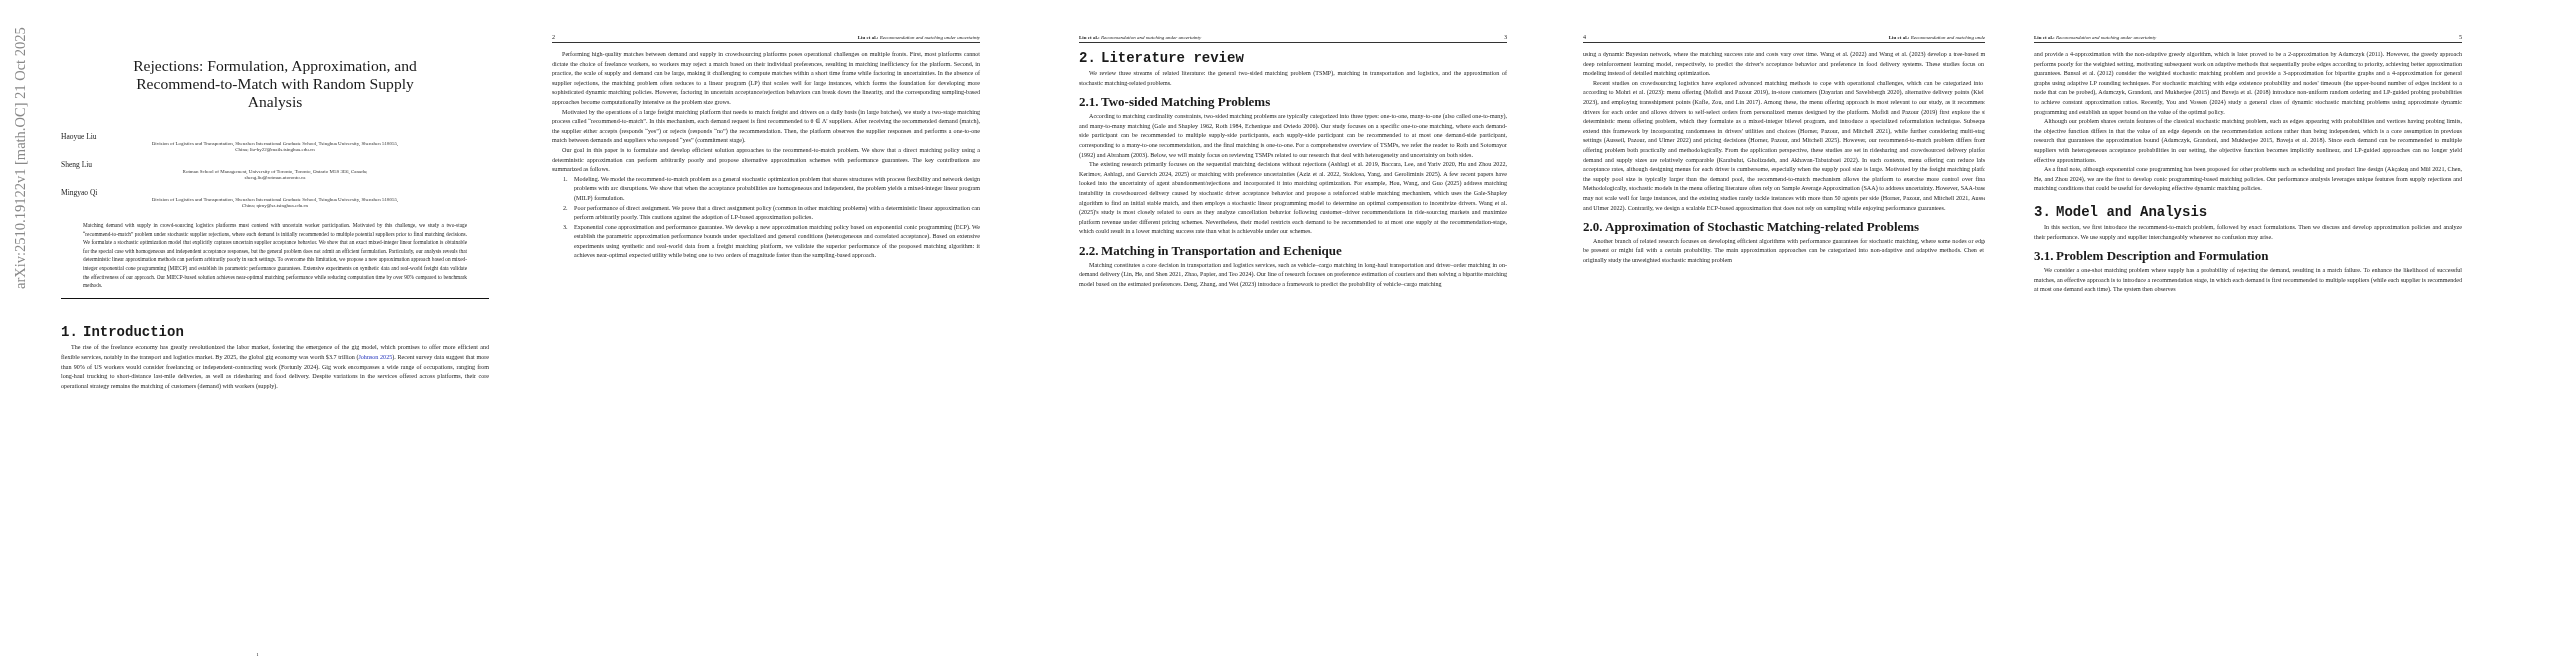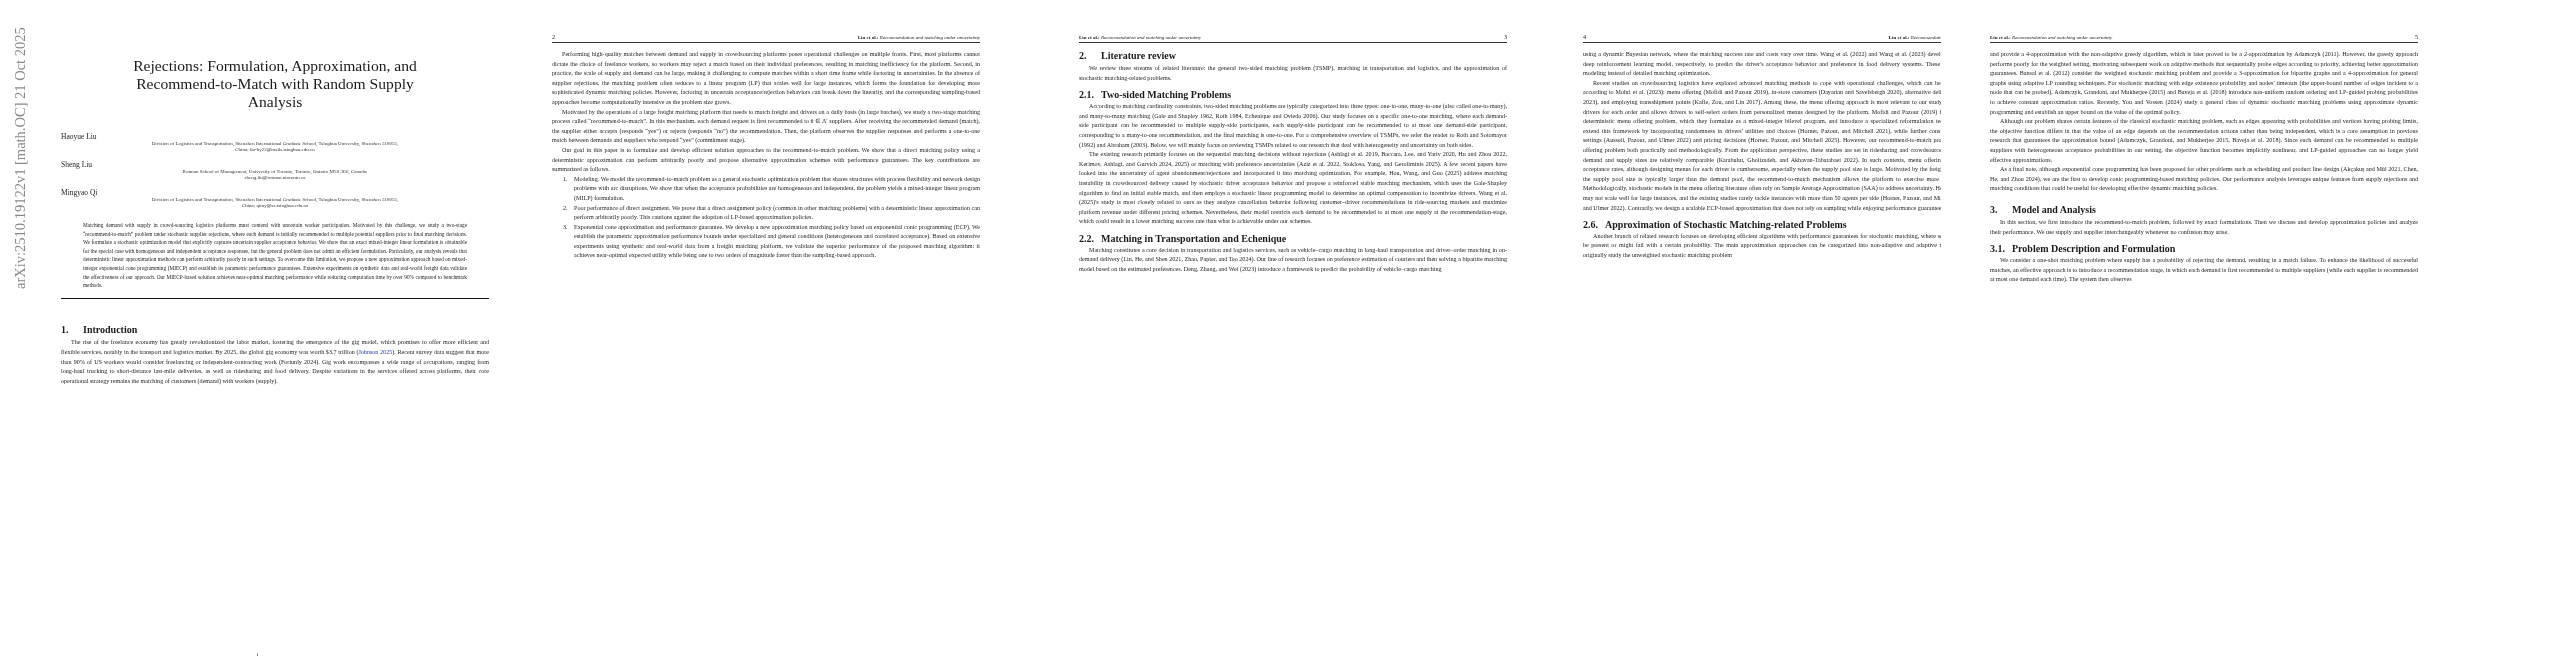"2. Literature review" .h1 { font-family: Liberation Serif, serif -> Liberation Mono, monospace; font-size: 10px -> 14px }
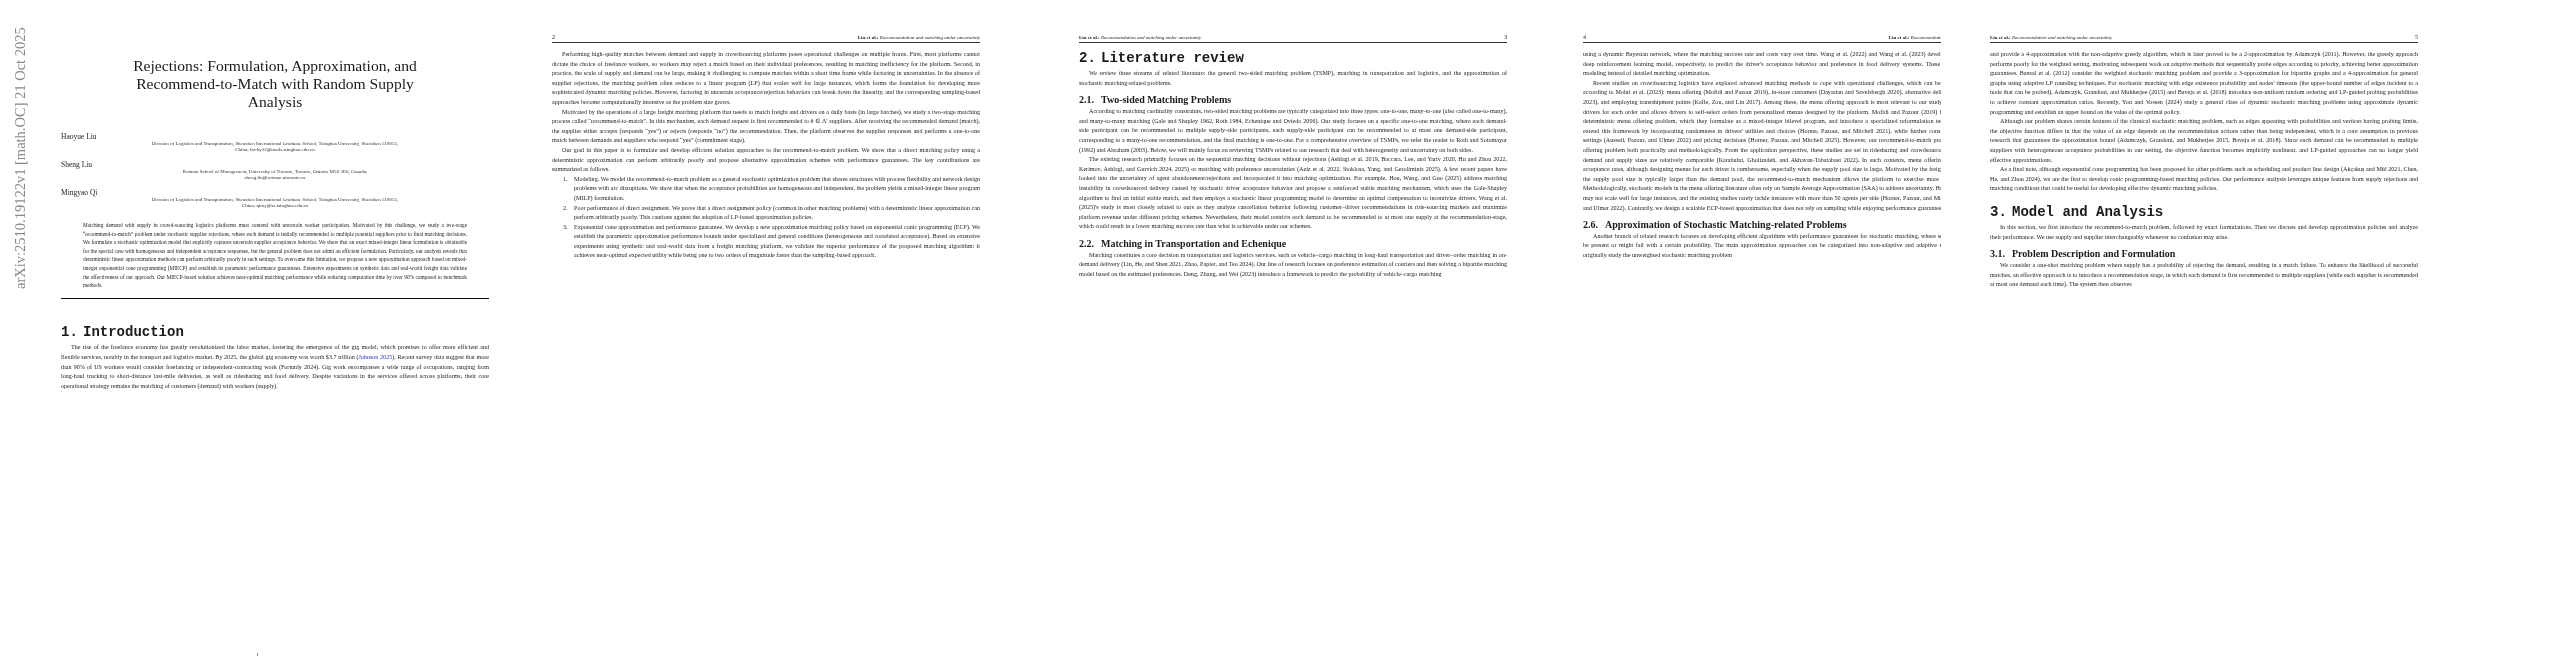"2.1. Two-sided Matching Problems" .h2 { font-size: 10px -> 13px }
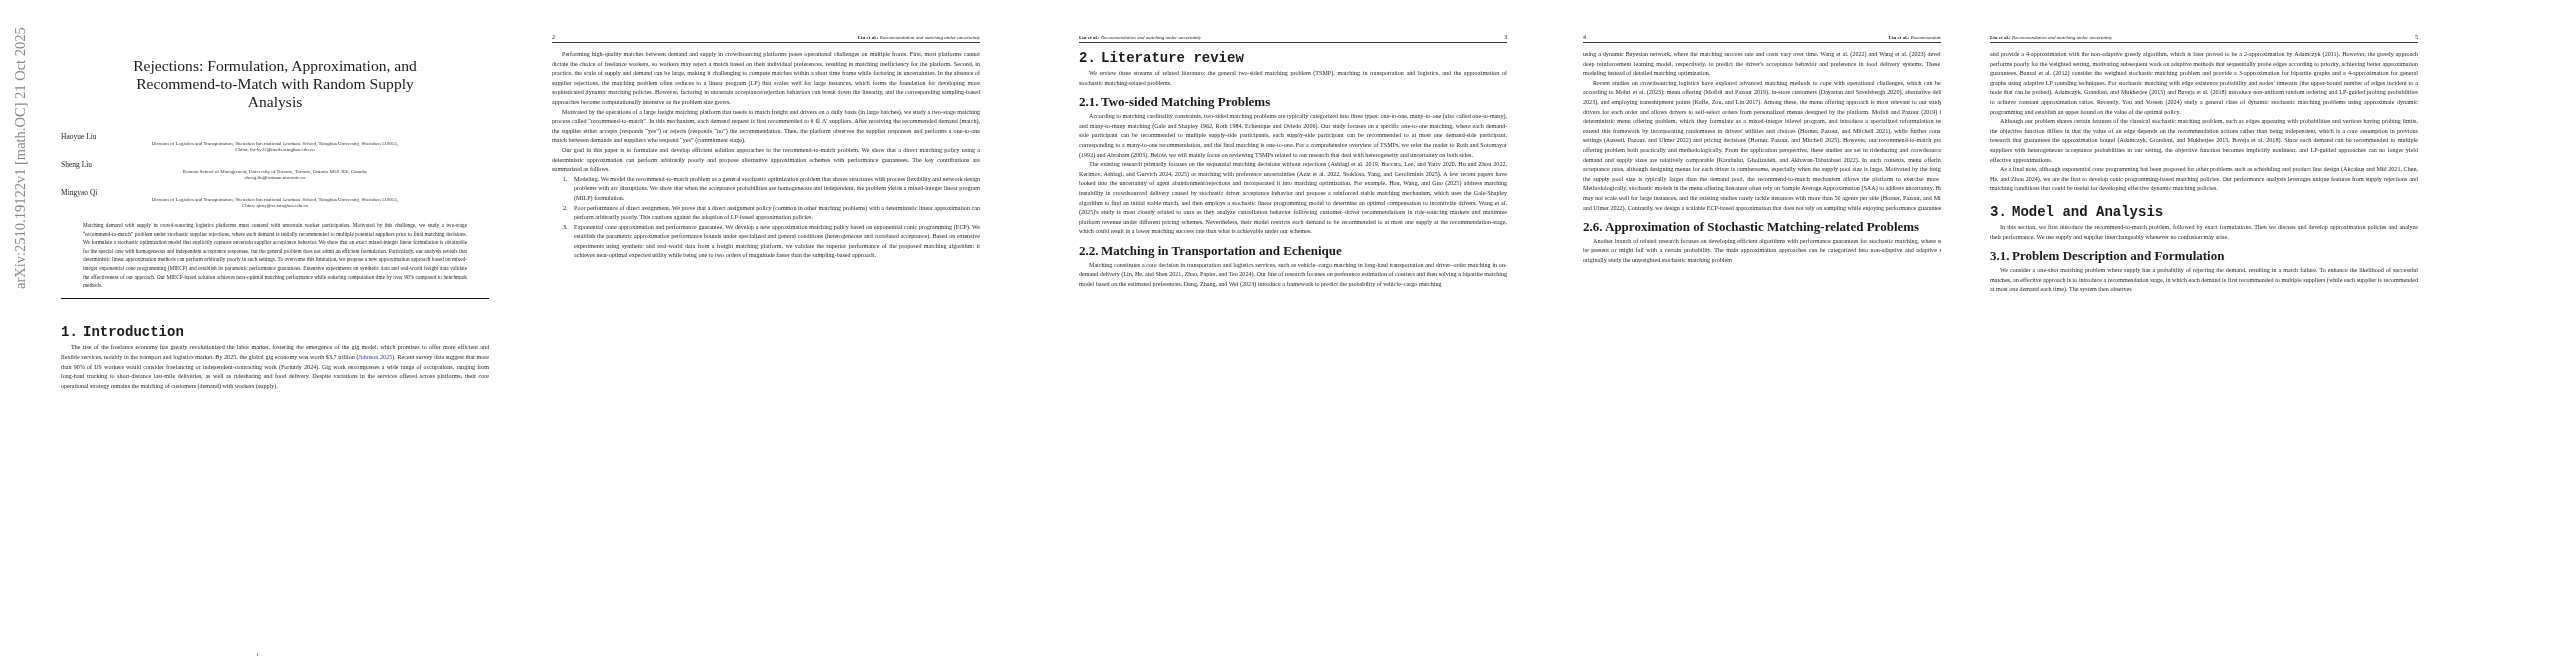"3. Model and Analysis" .p5 { left: 1941px -> 1985px }
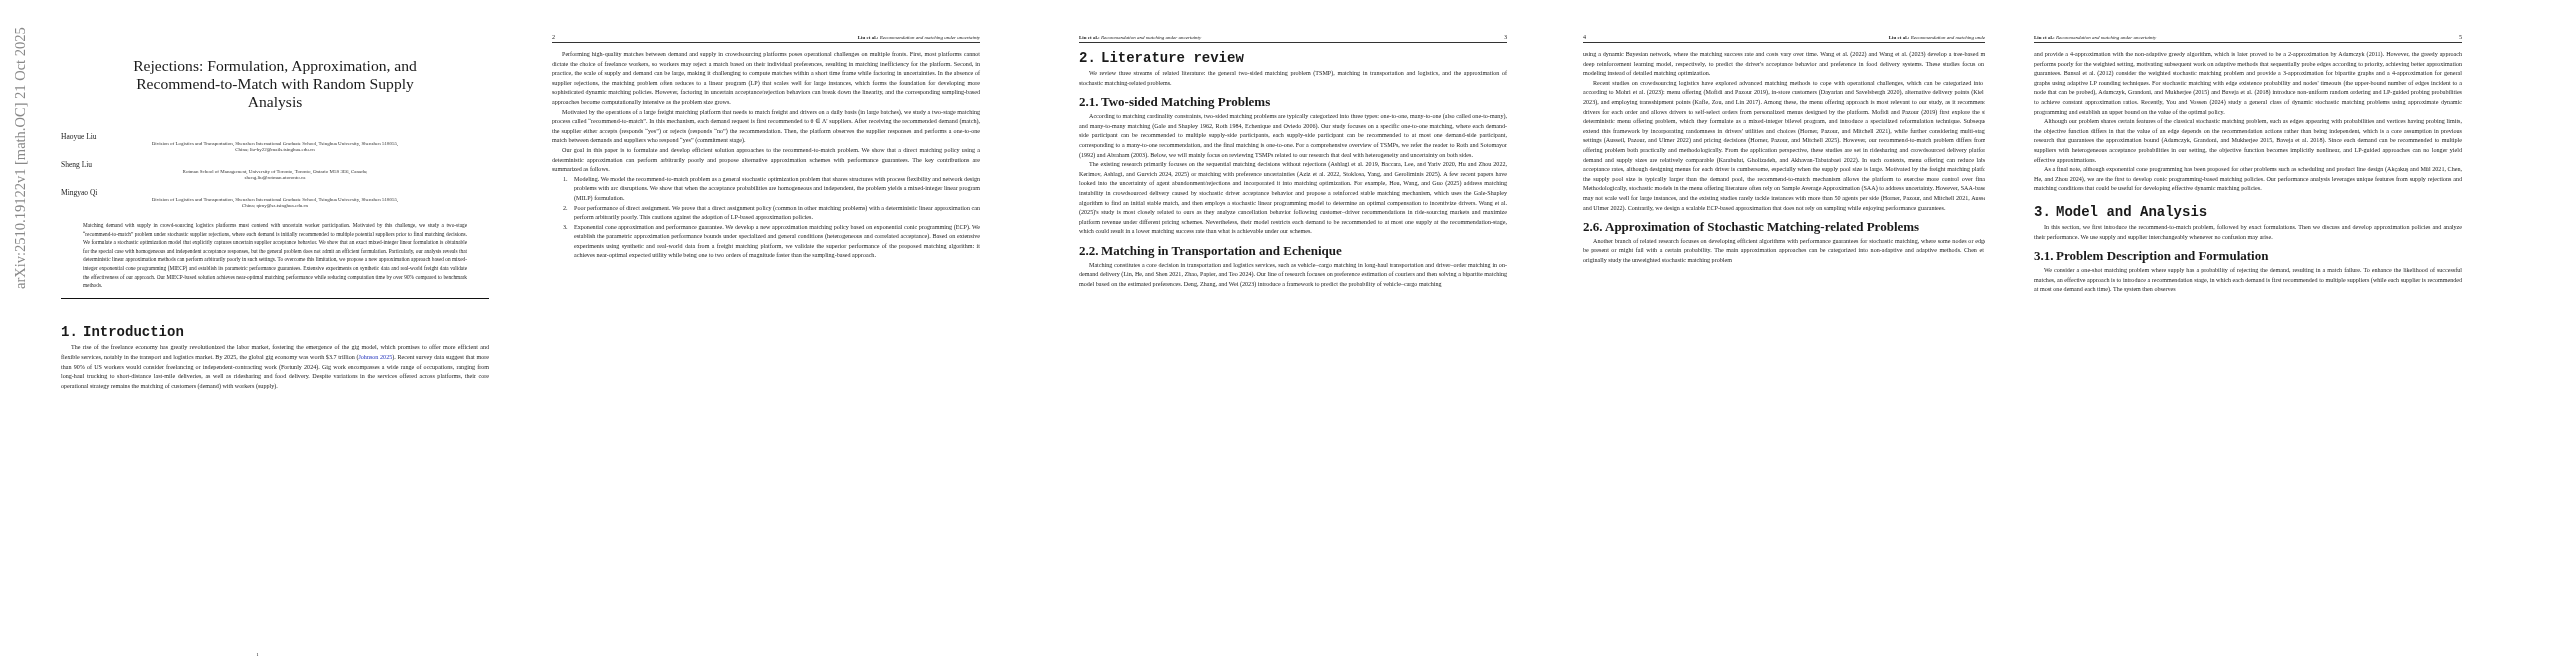"2.6." span.num { text: 2.6 -> 2.0 }
